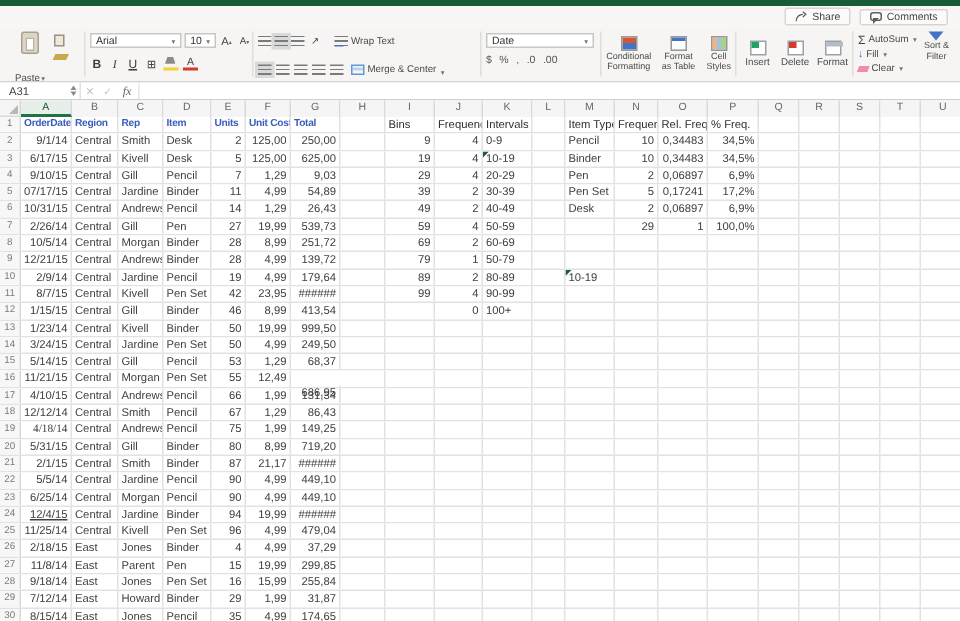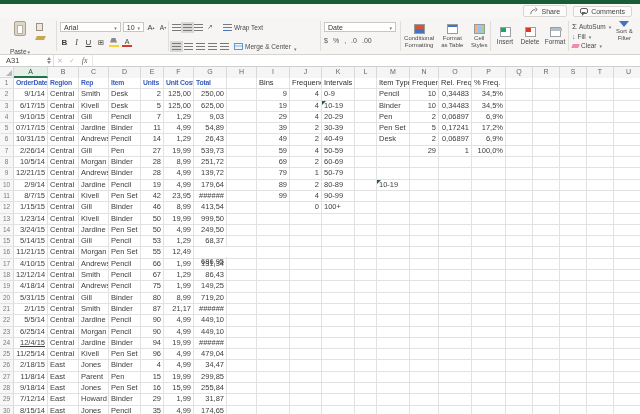"4/18/14" div.cell { font-family: none -> Liberation Serif, serif }
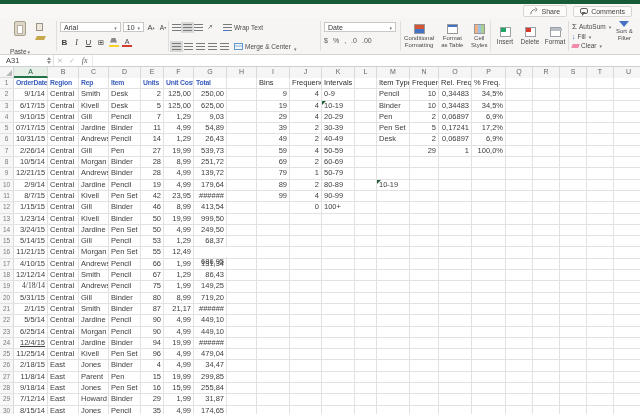"34,47" div.cell { text: 34,47 -> 37,29 }
